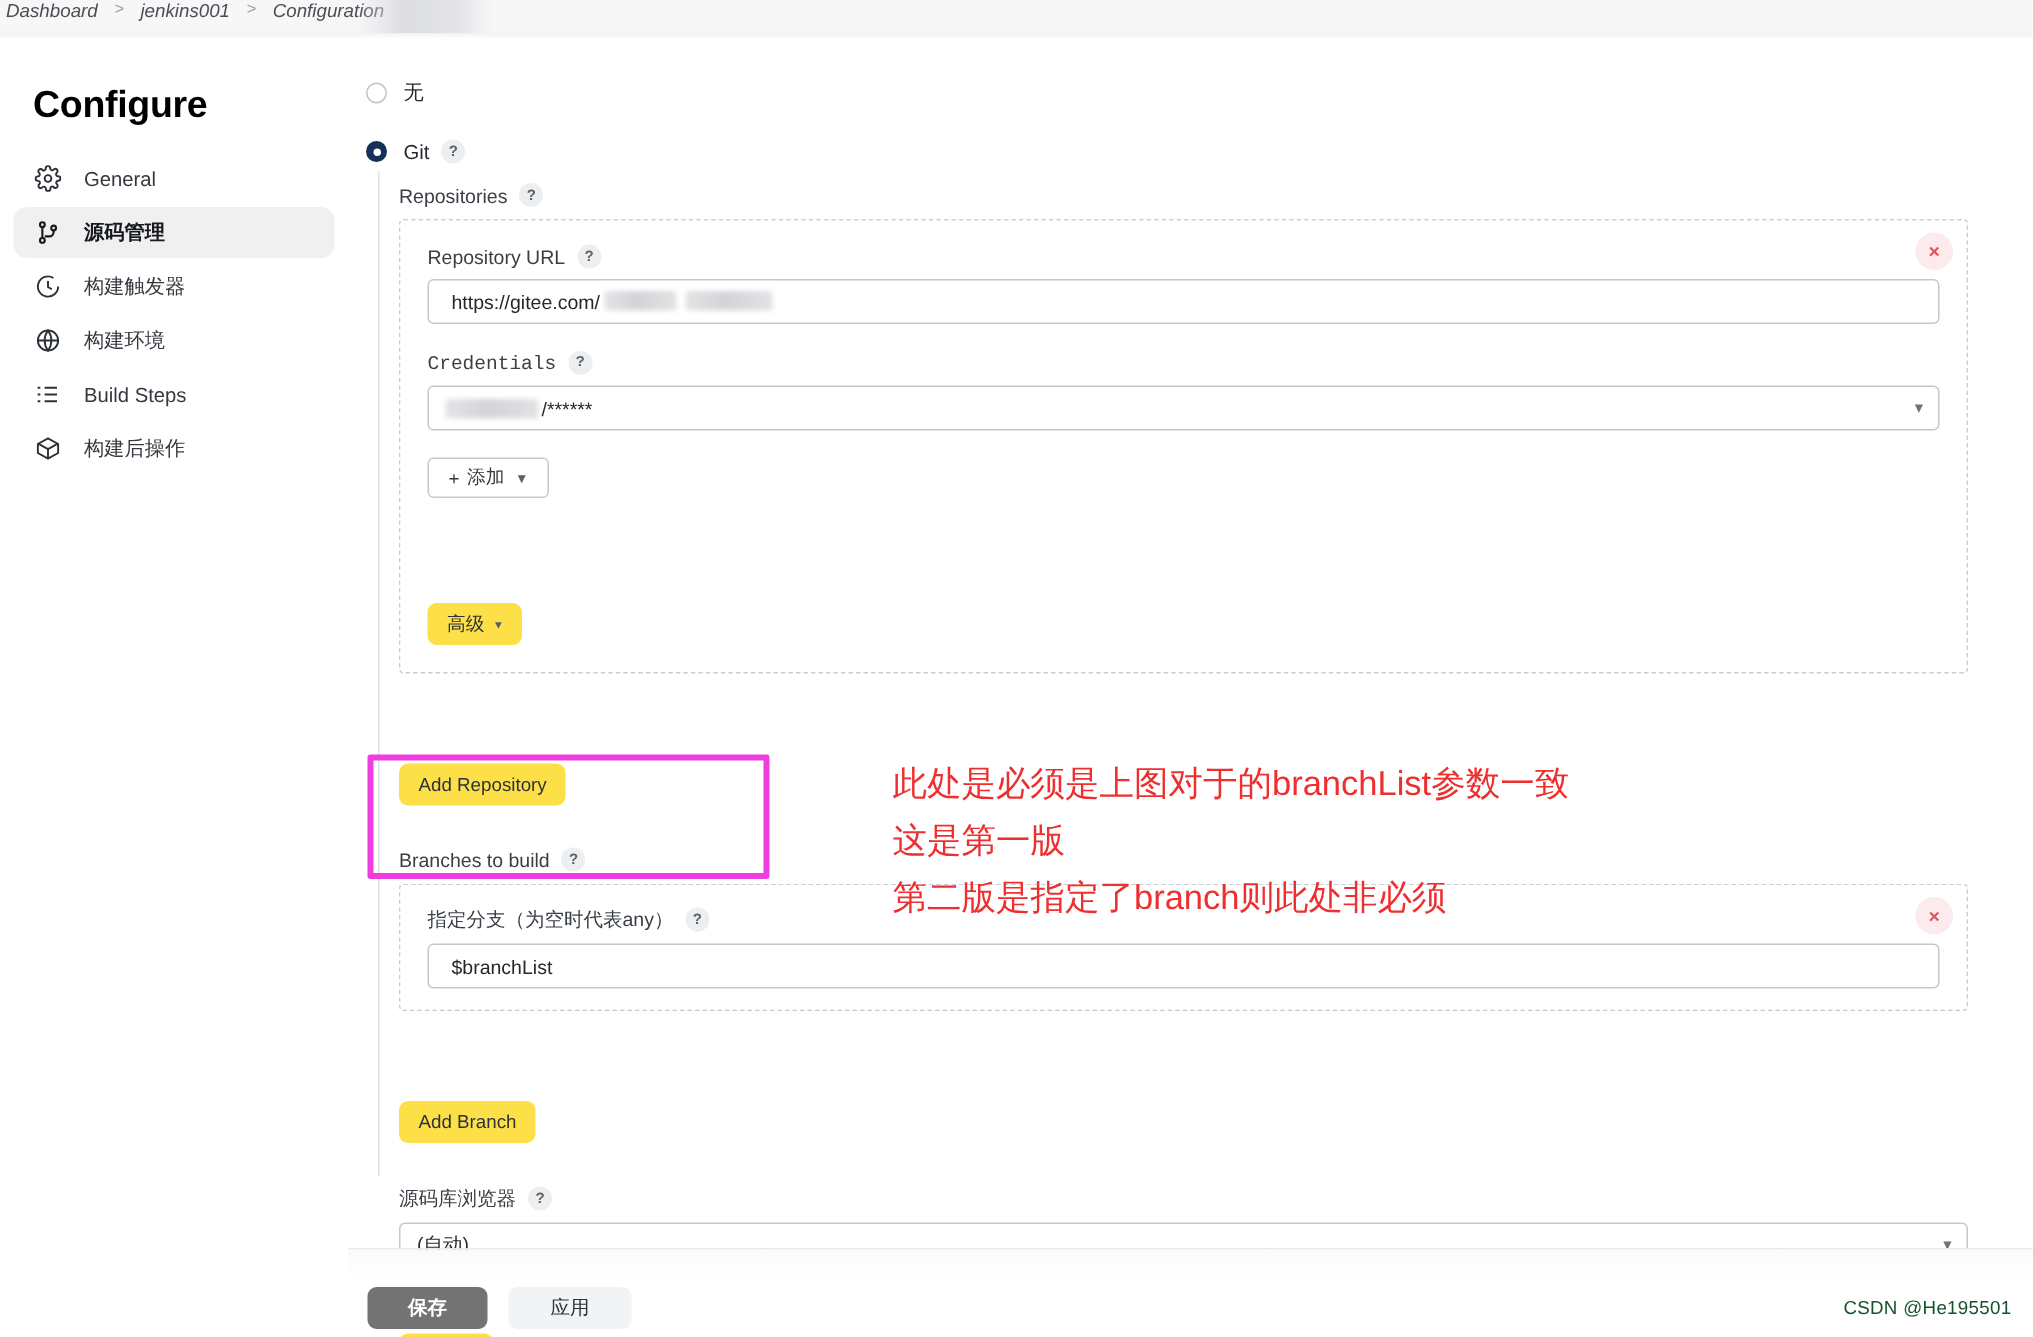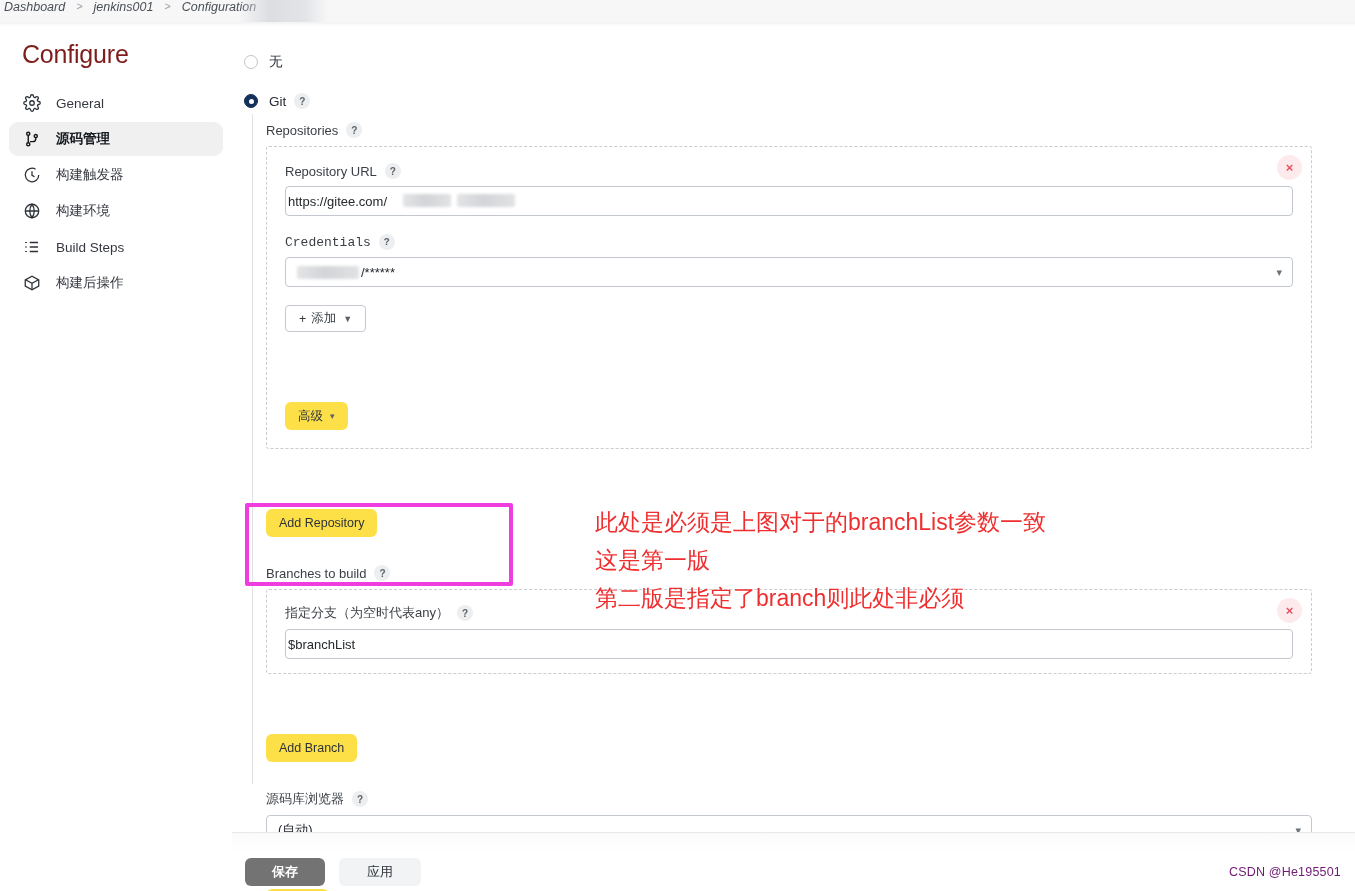"Configure" #page-title { color: #7f1d1d -> #000000; font-weight: normal -> bold; margin: 0 0 17px 22px -> 16px 0 17px 22px }
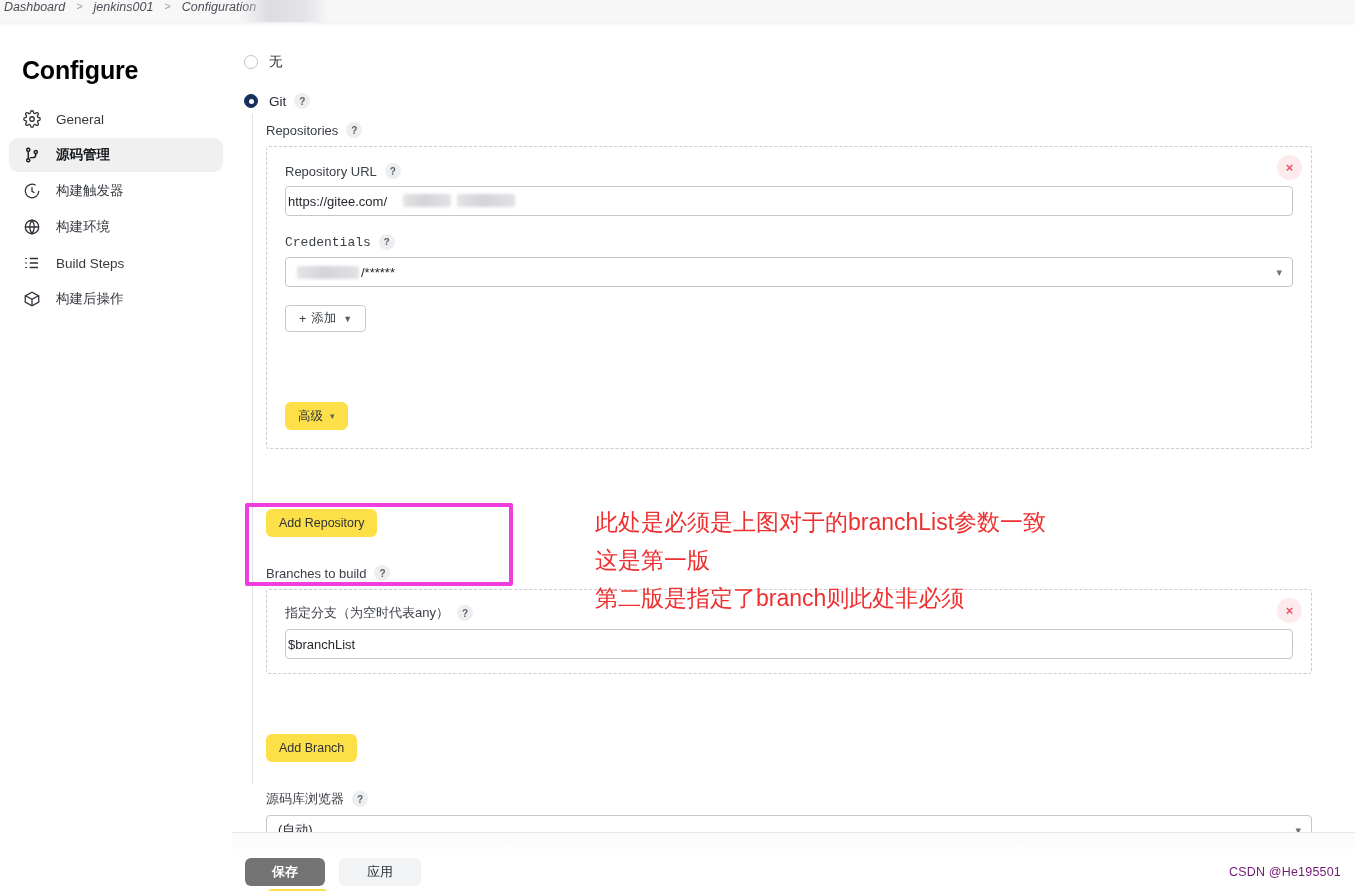"https://gitee.com/" .txt-input { padding: 0 2px -> 0 15px }
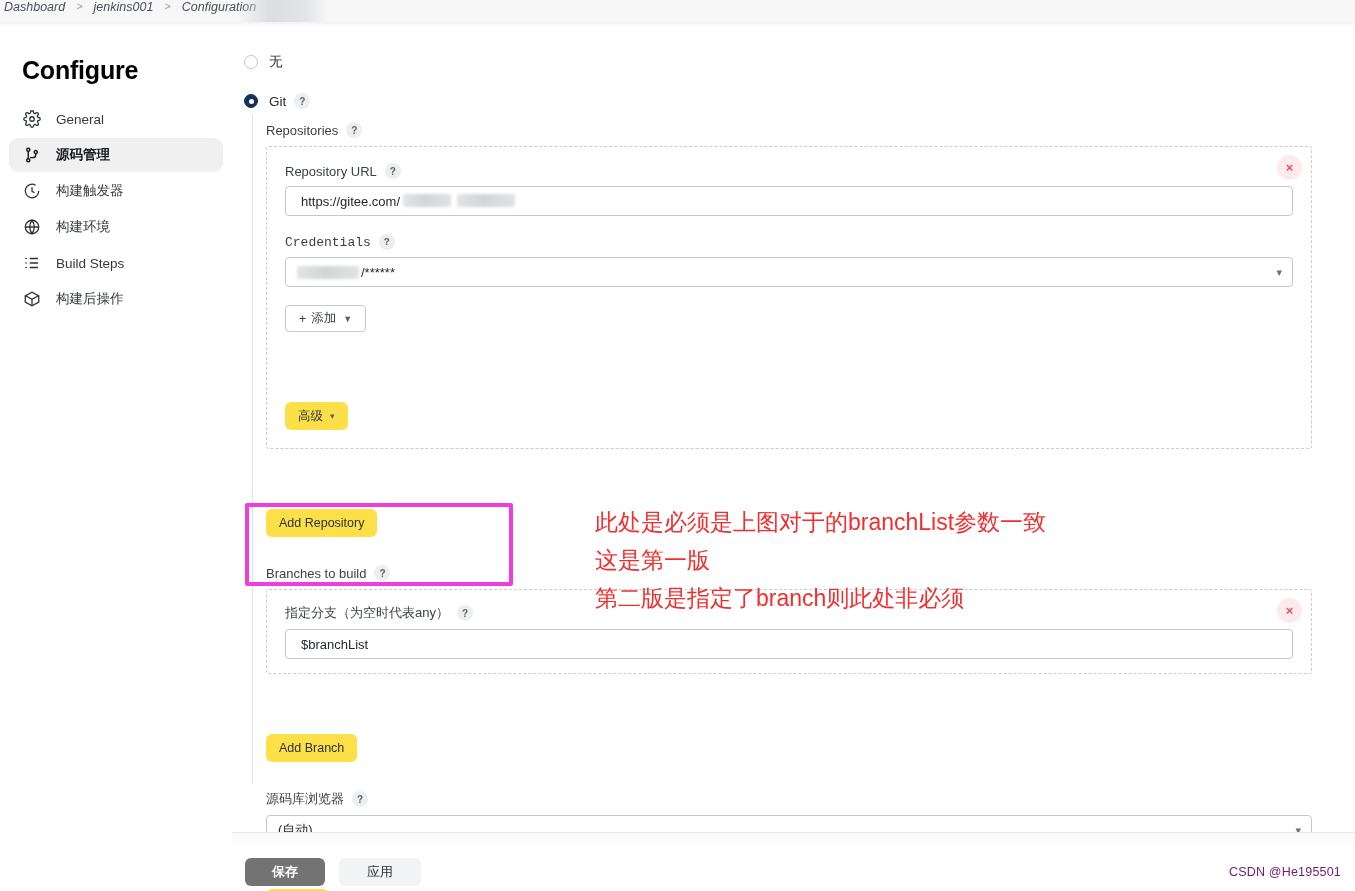"CSDN @He195501" #watermark { color: #701a75 -> #14532d }
